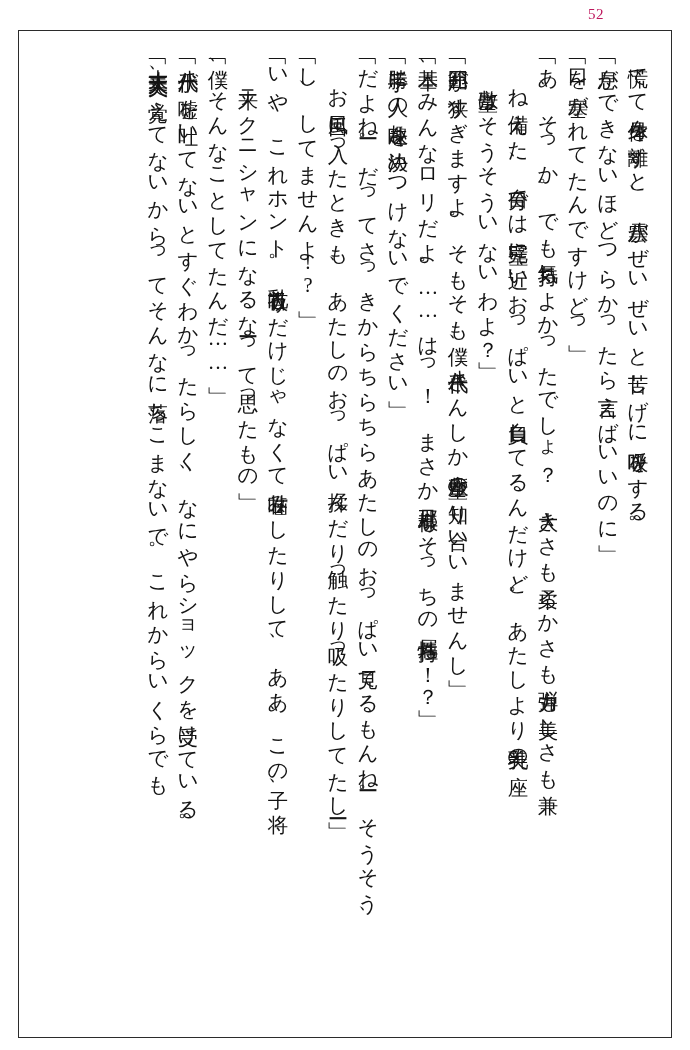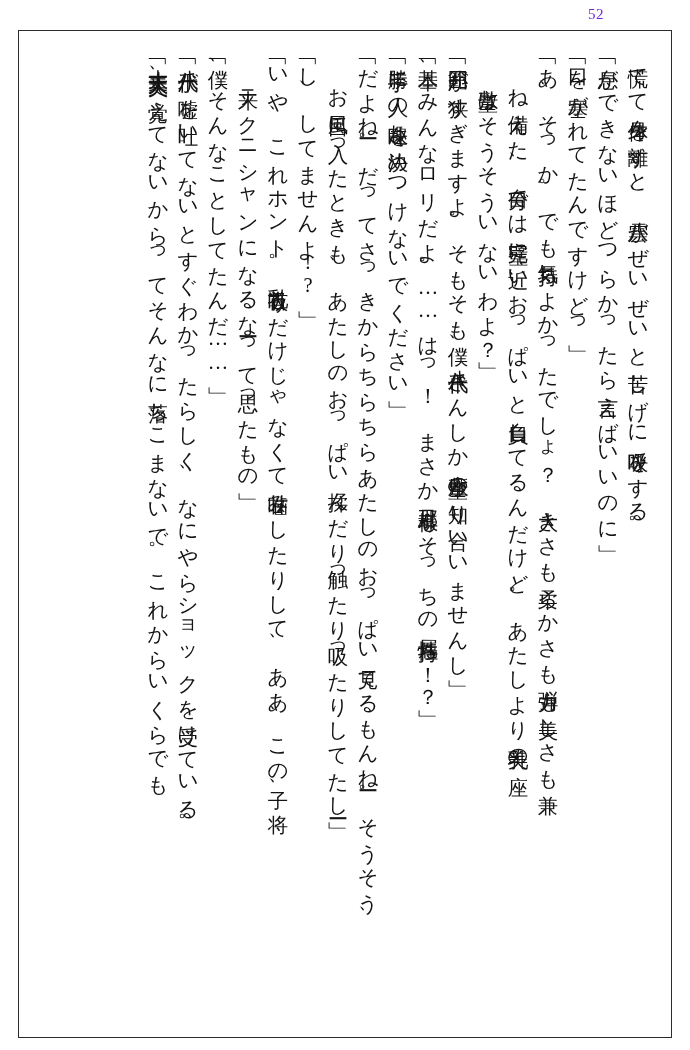"52" .page-number { color: #6d28d9 -> #be185d }
